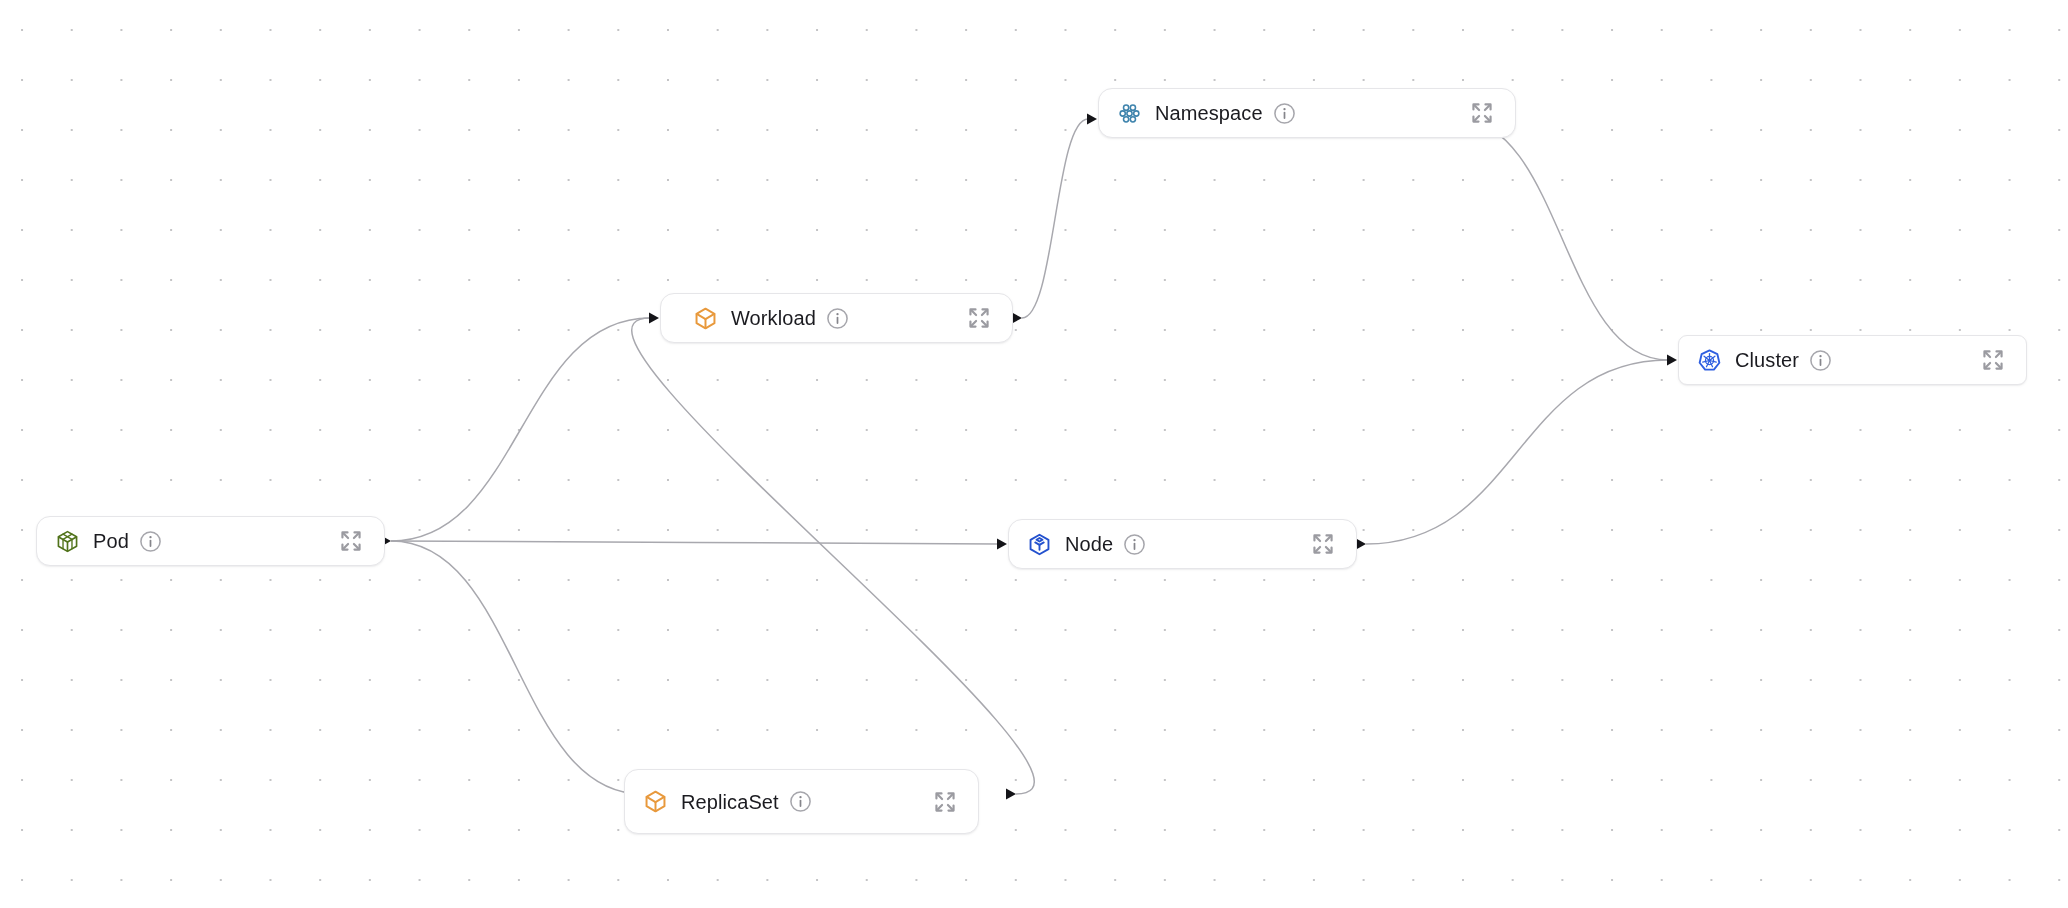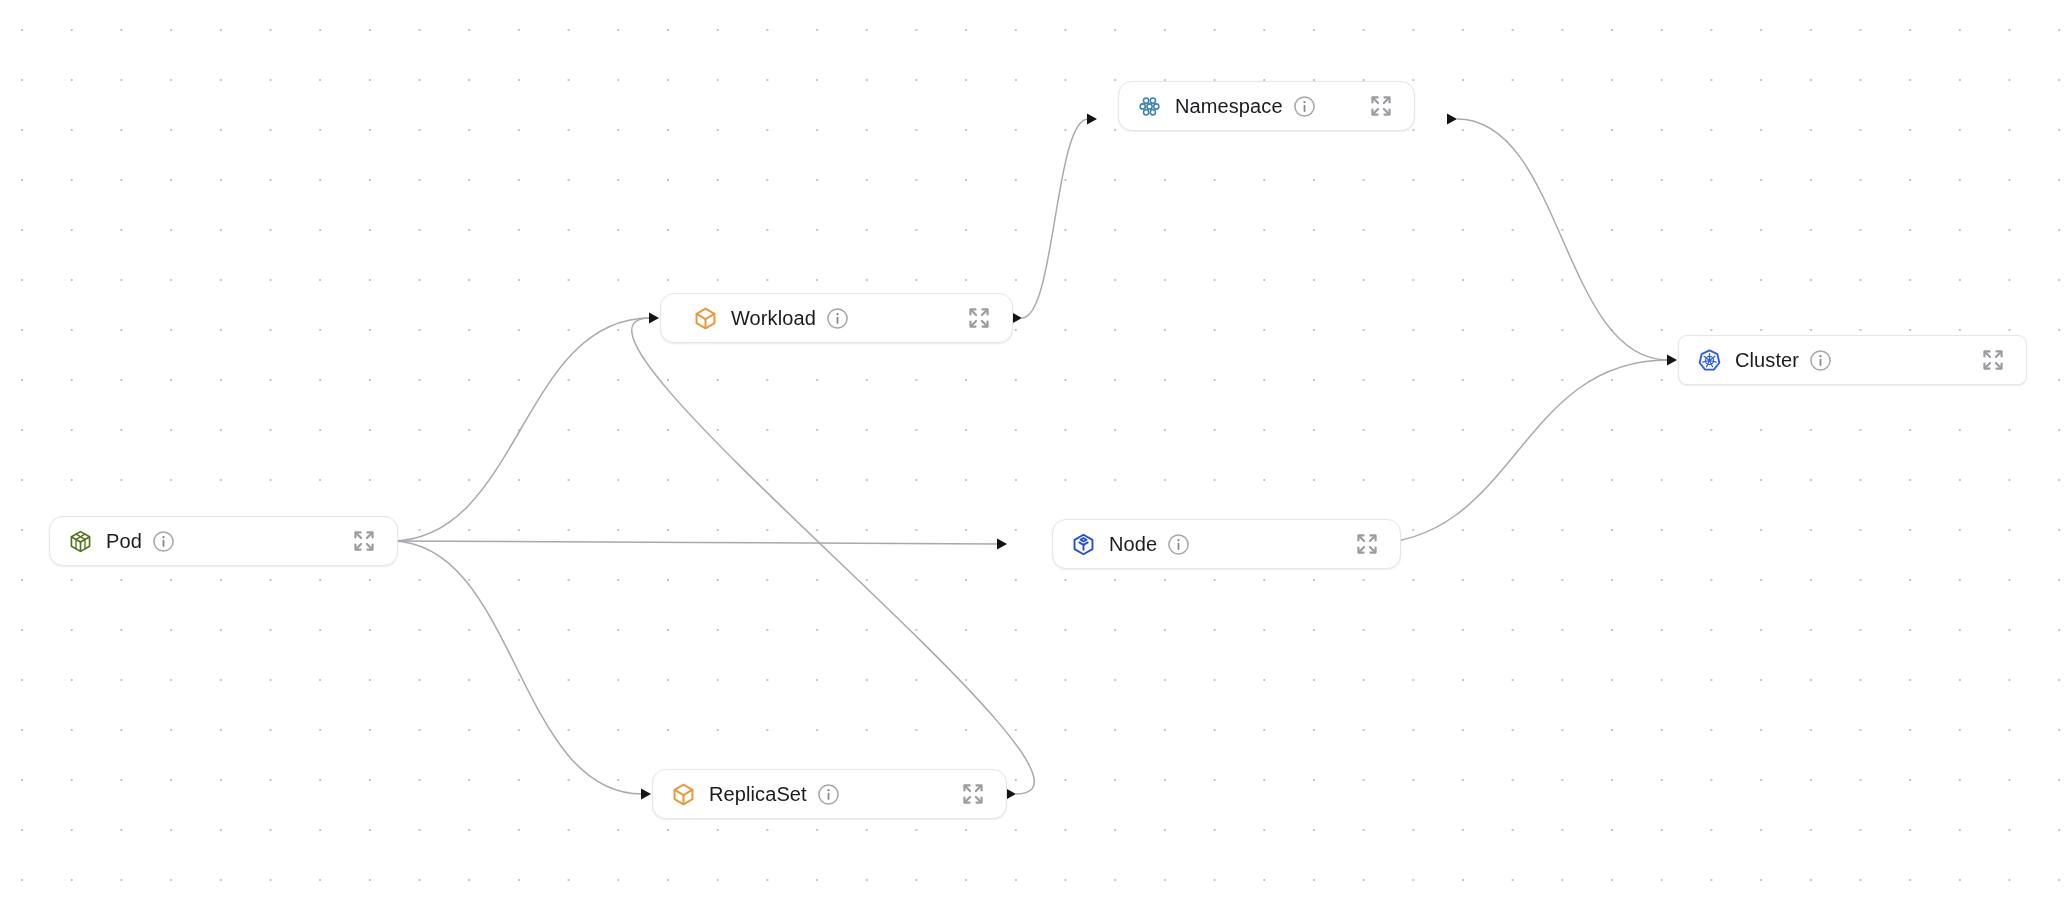"Namespace" div.node { margin-left: 20px -> none; top: 81px -> 88px; width: 297px -> 418px }
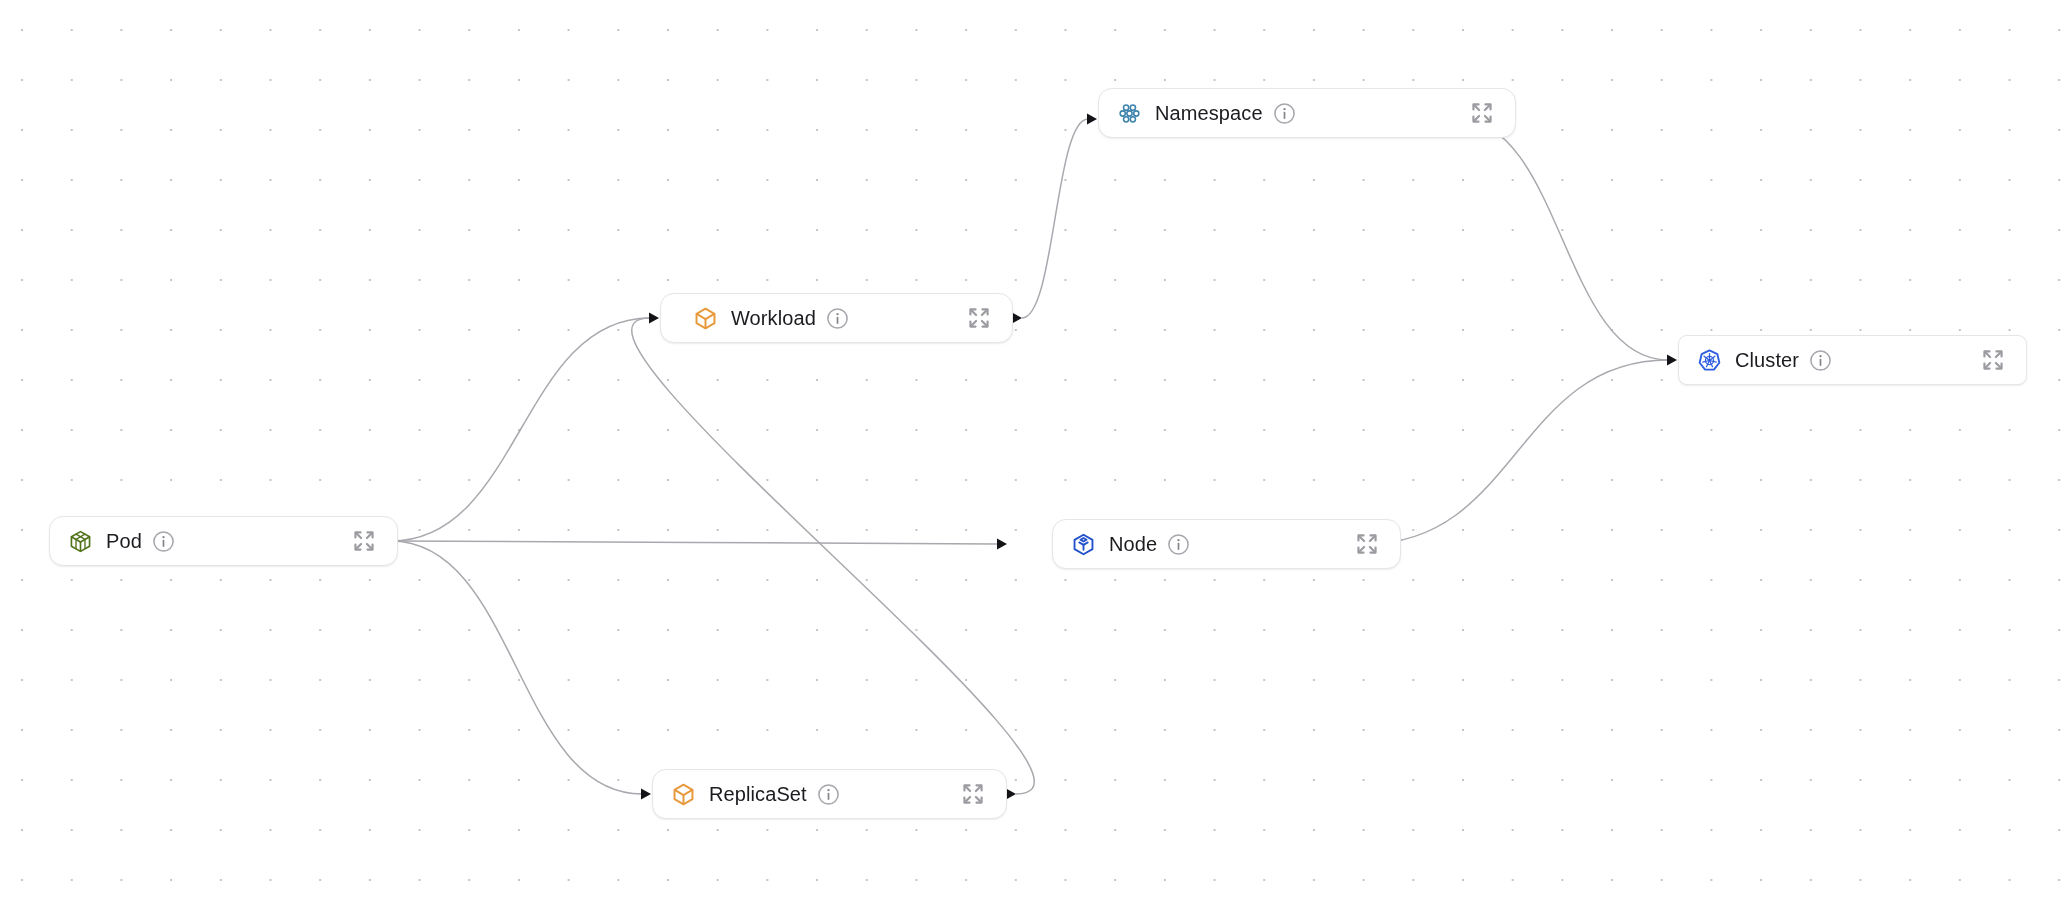"Pod" div.node { left: 49px -> 36px }
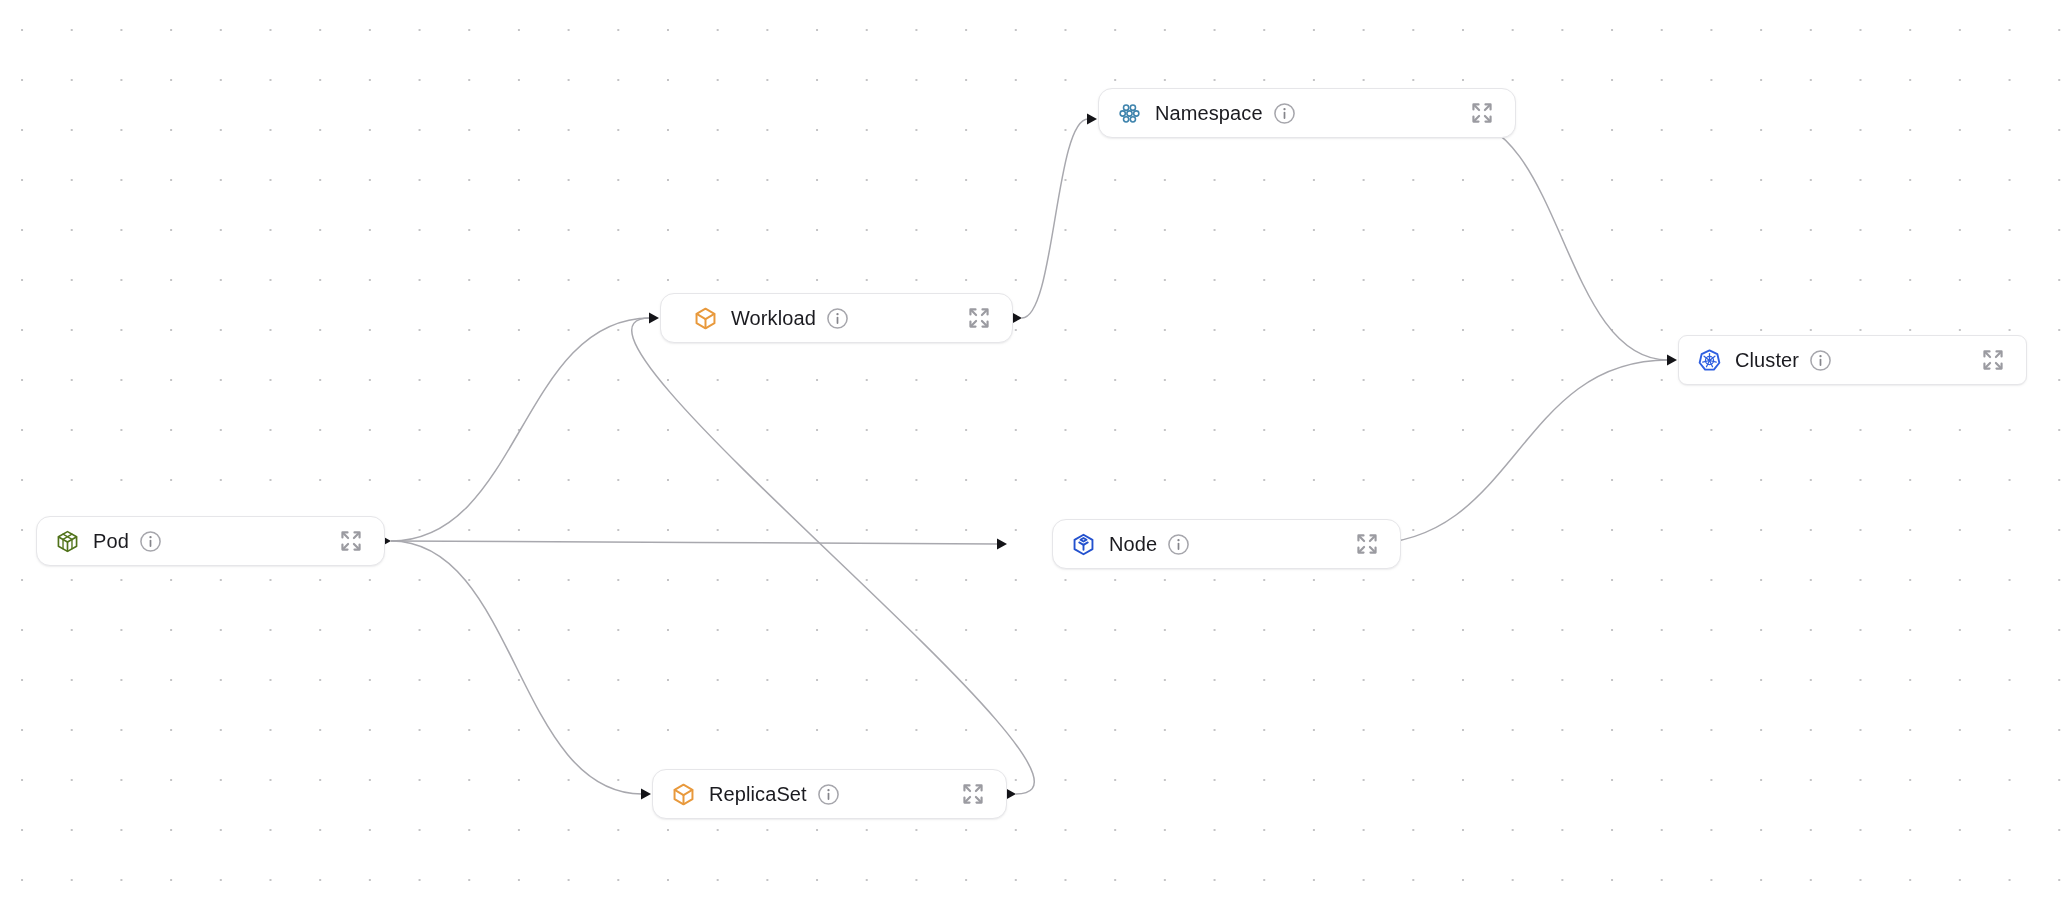"Node" div.node { margin-left: 44px -> none }
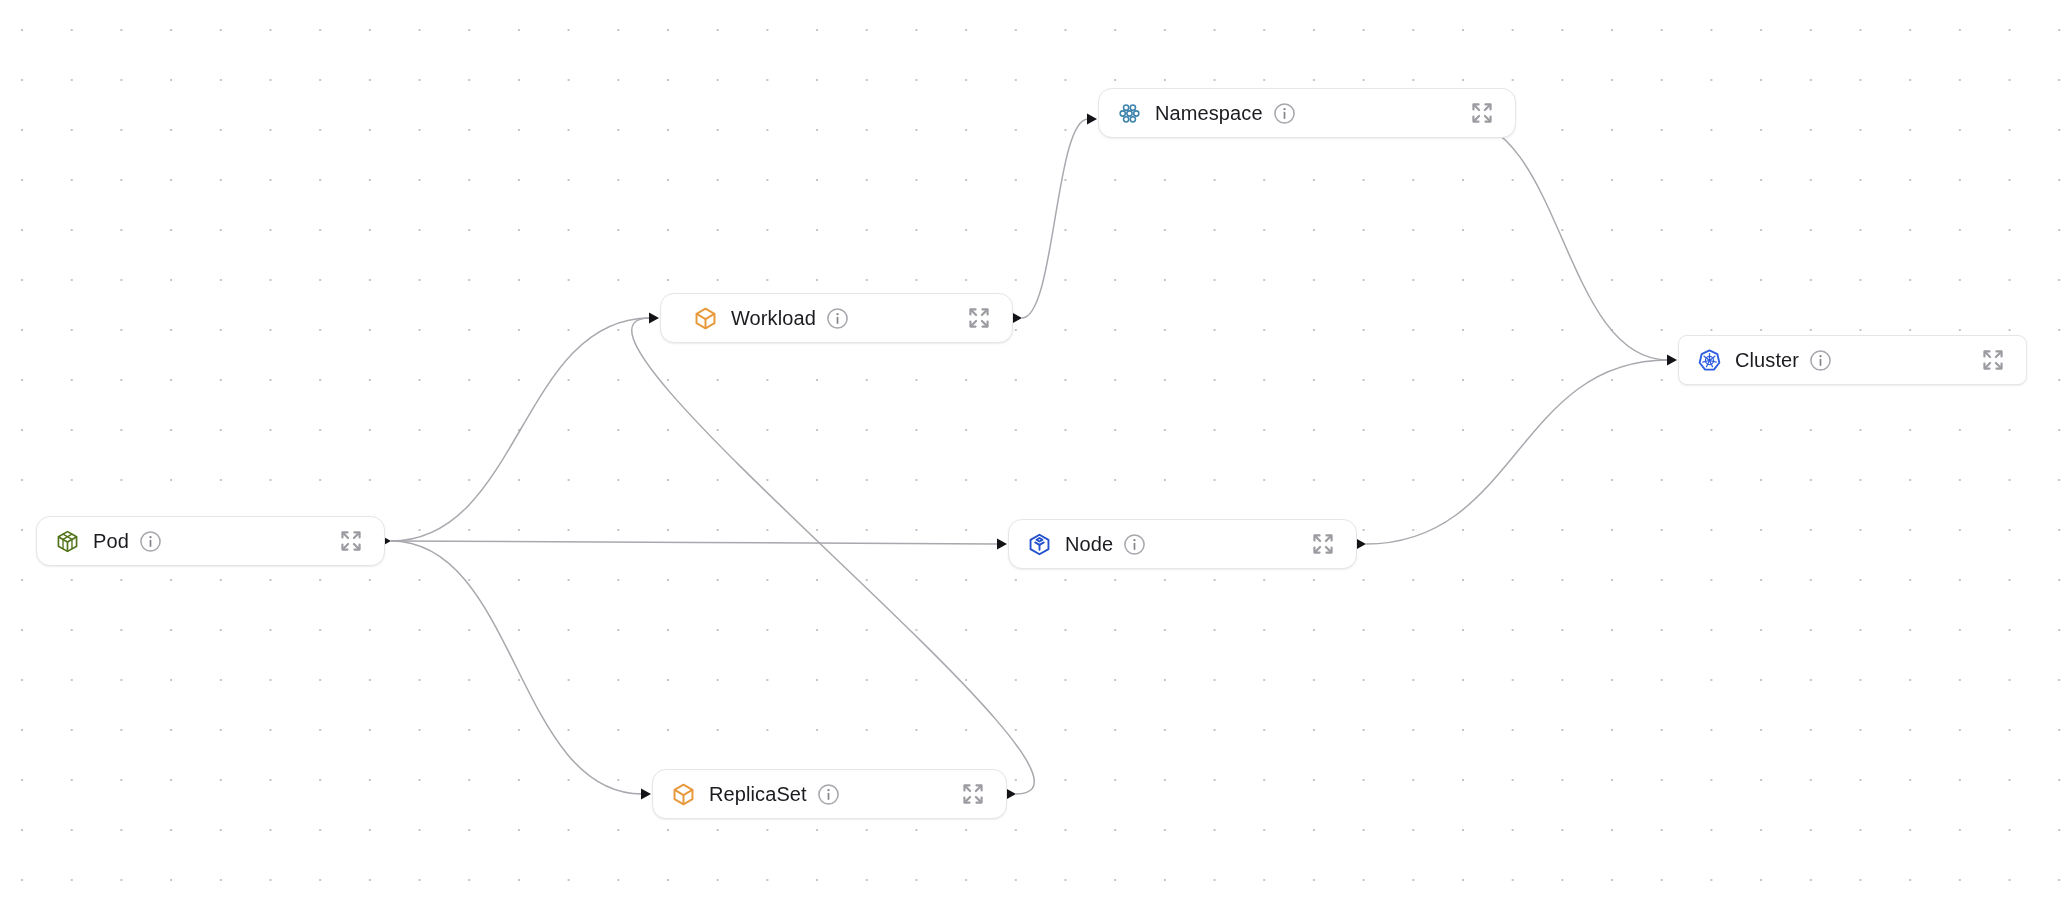"ReplicaSet" div.node { height: 50px -> 65px; left: 652px -> 624px }
